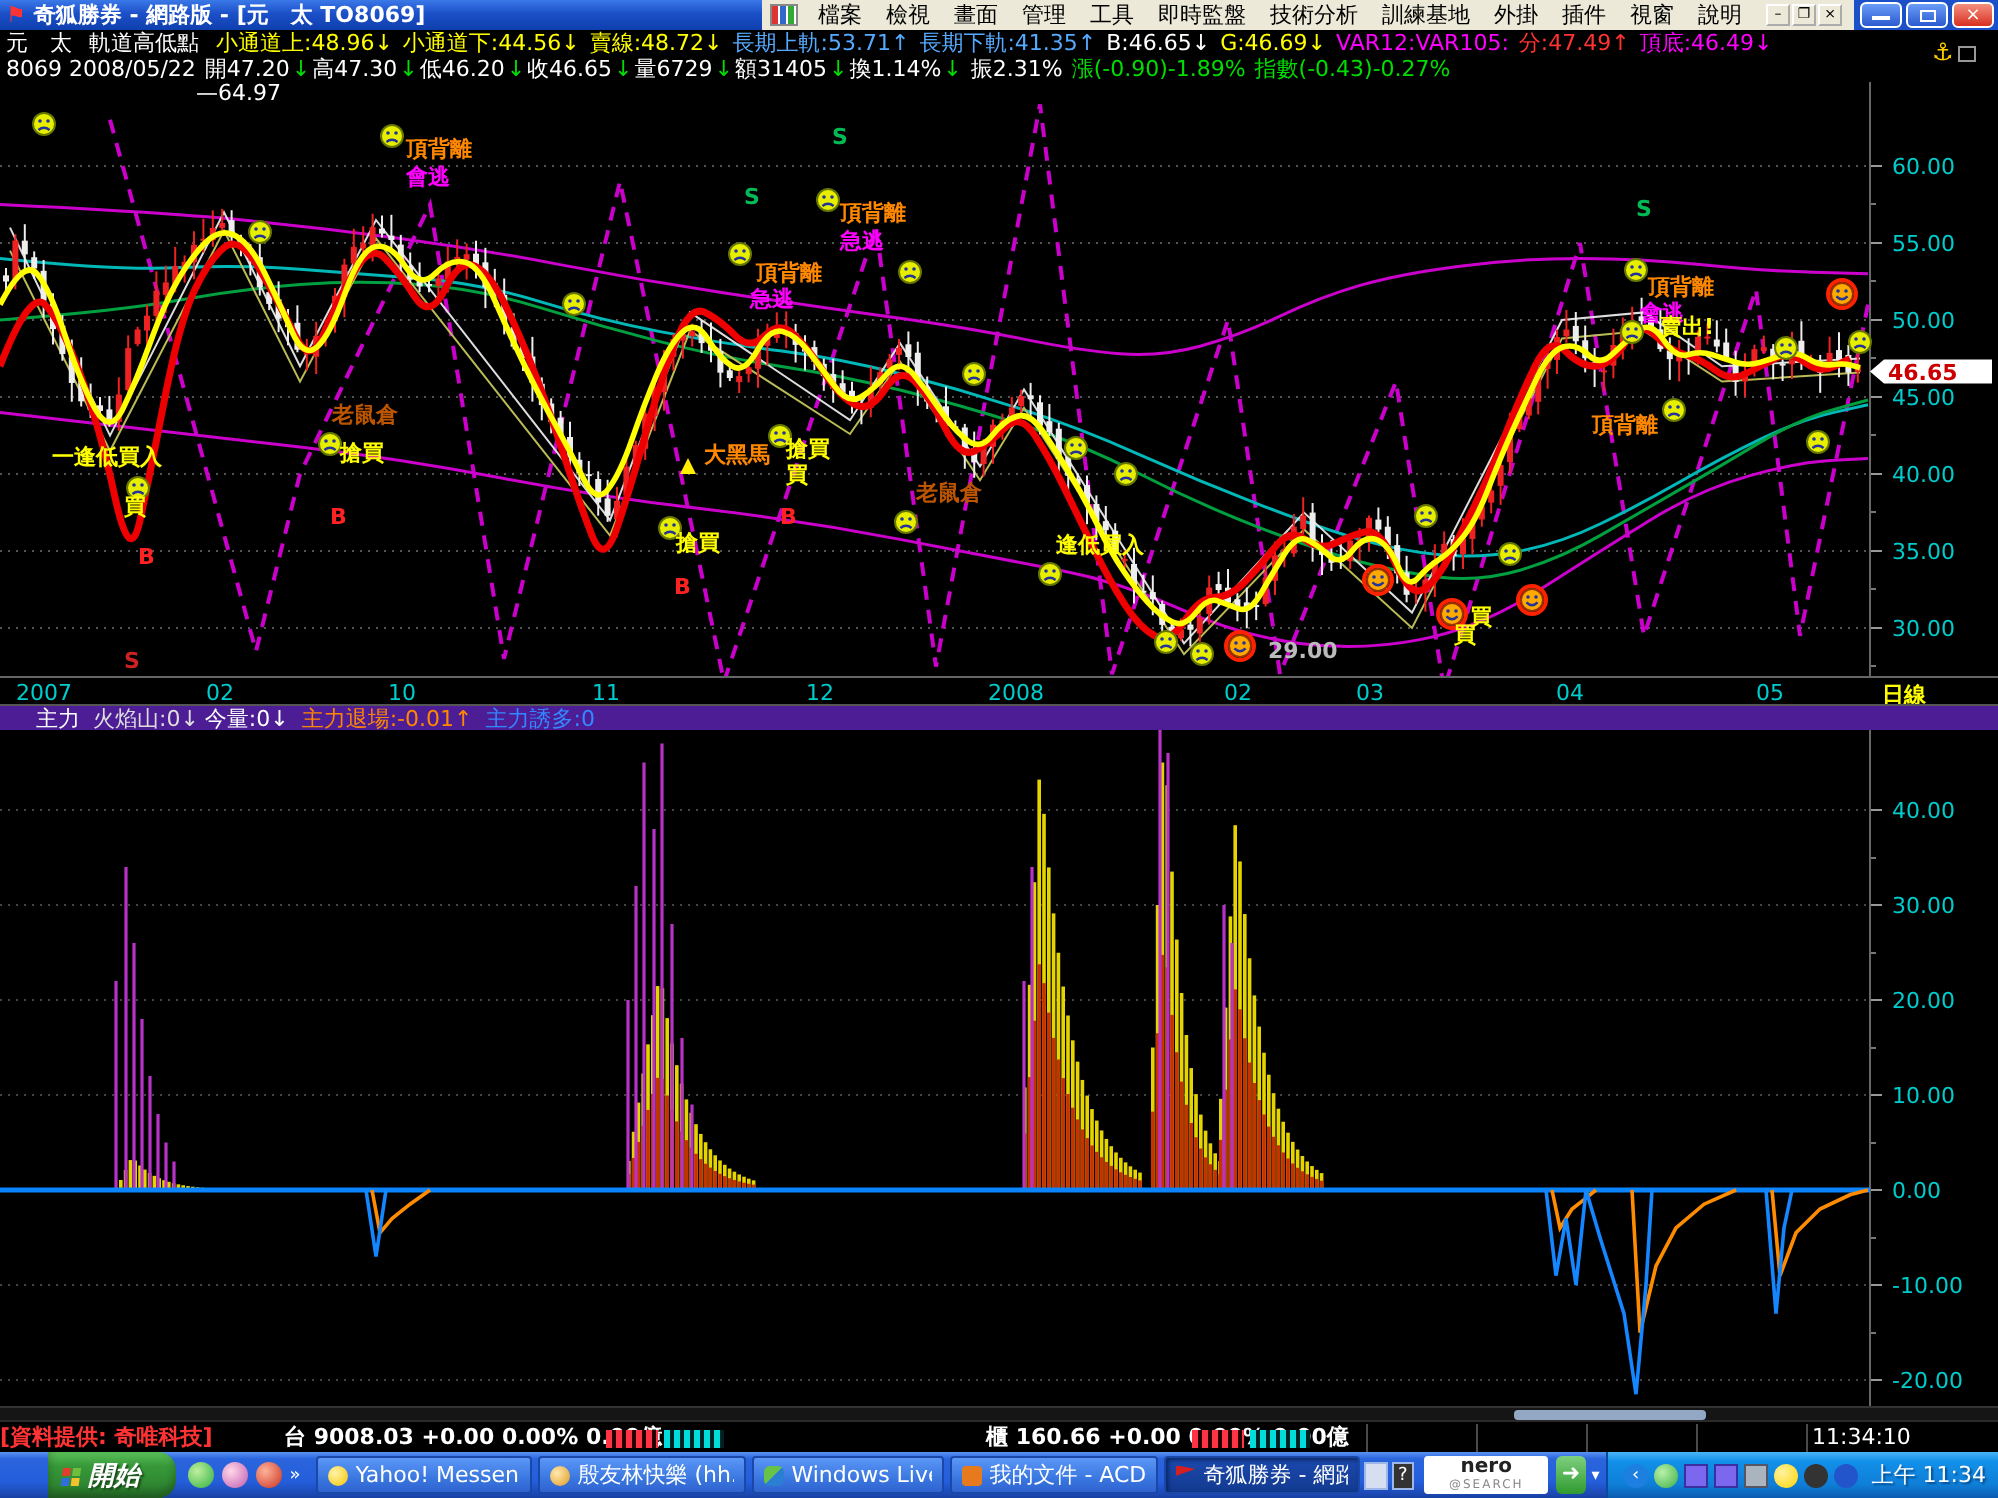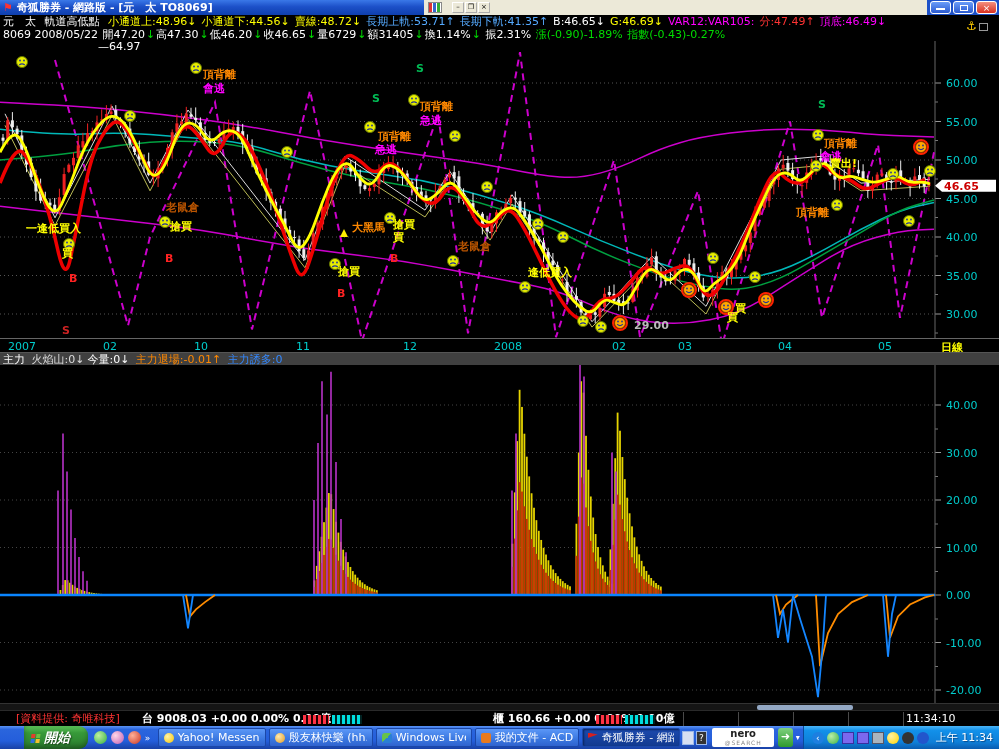"檔案" span { html: none -> <span> <span>檔案</span> <span>檢視</span> <span>畫面</span> <span>管理</span> <span>工具</span> <span>即時監盤</span> <span>技術分析</span> <span>訓練基地</span> <span>外掛</span> <span>插件</span> <span>視窗</span> <span>說明</span> </span> }
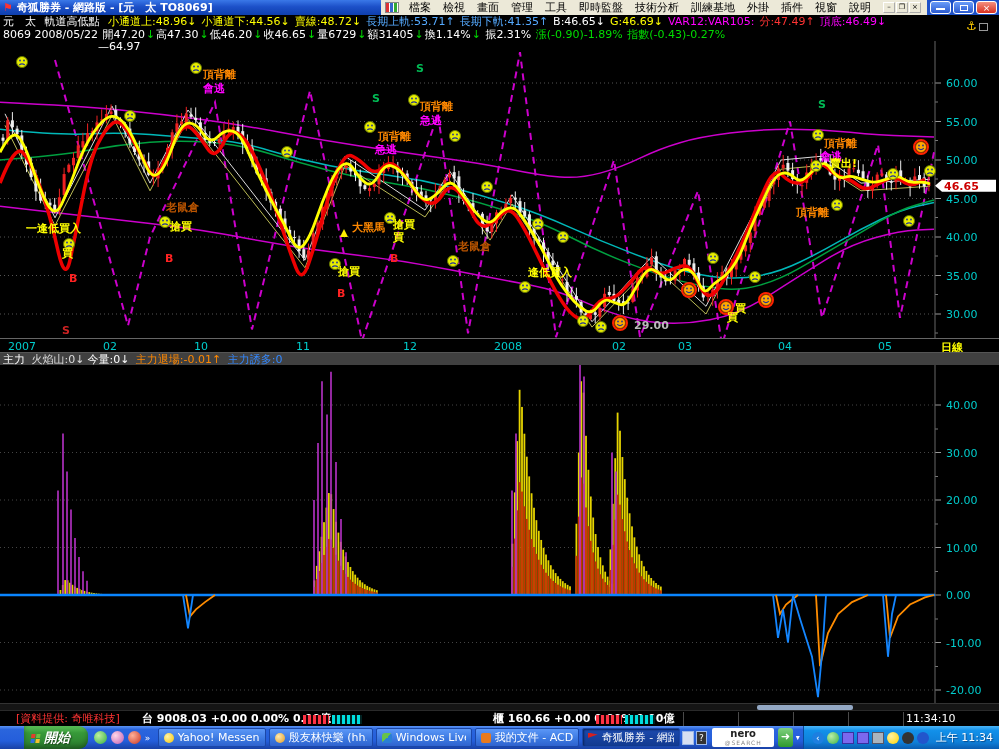"主力 火焰山:0↓ 今量:0↓ 主力退場:-0.01↑ 主力誘多:0" #ind-header { background: #404040 -> #4c1d95; padding-left: 3px -> 18px }
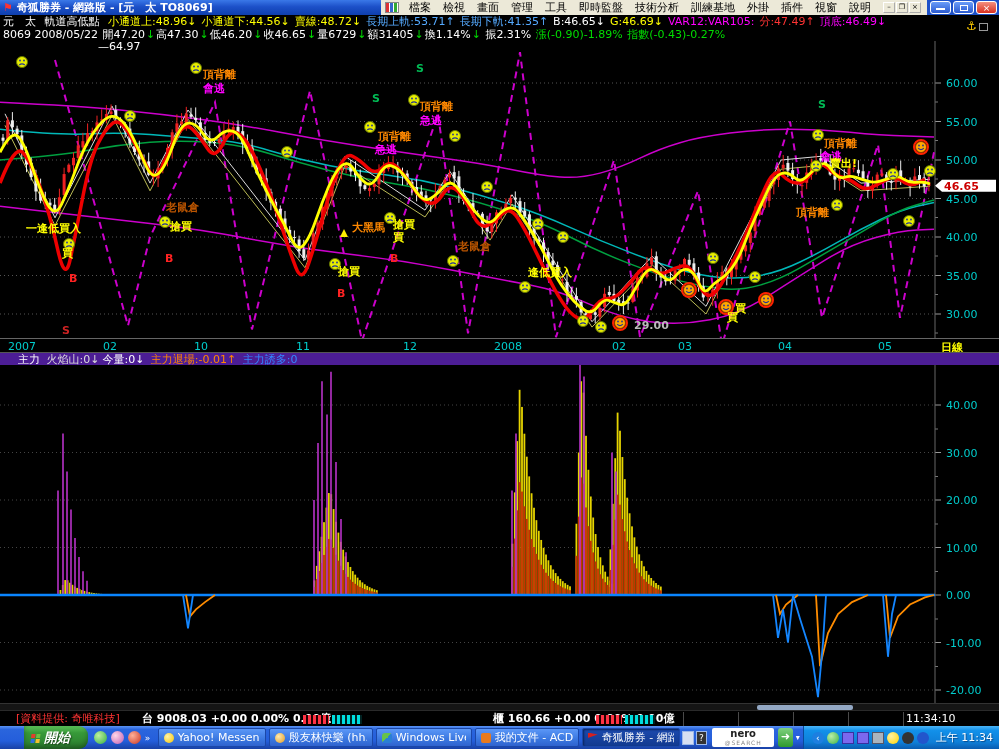"[資料提供: 奇唯科技]" span.st { font-weight: normal -> bold; left: 16px -> 0 }
